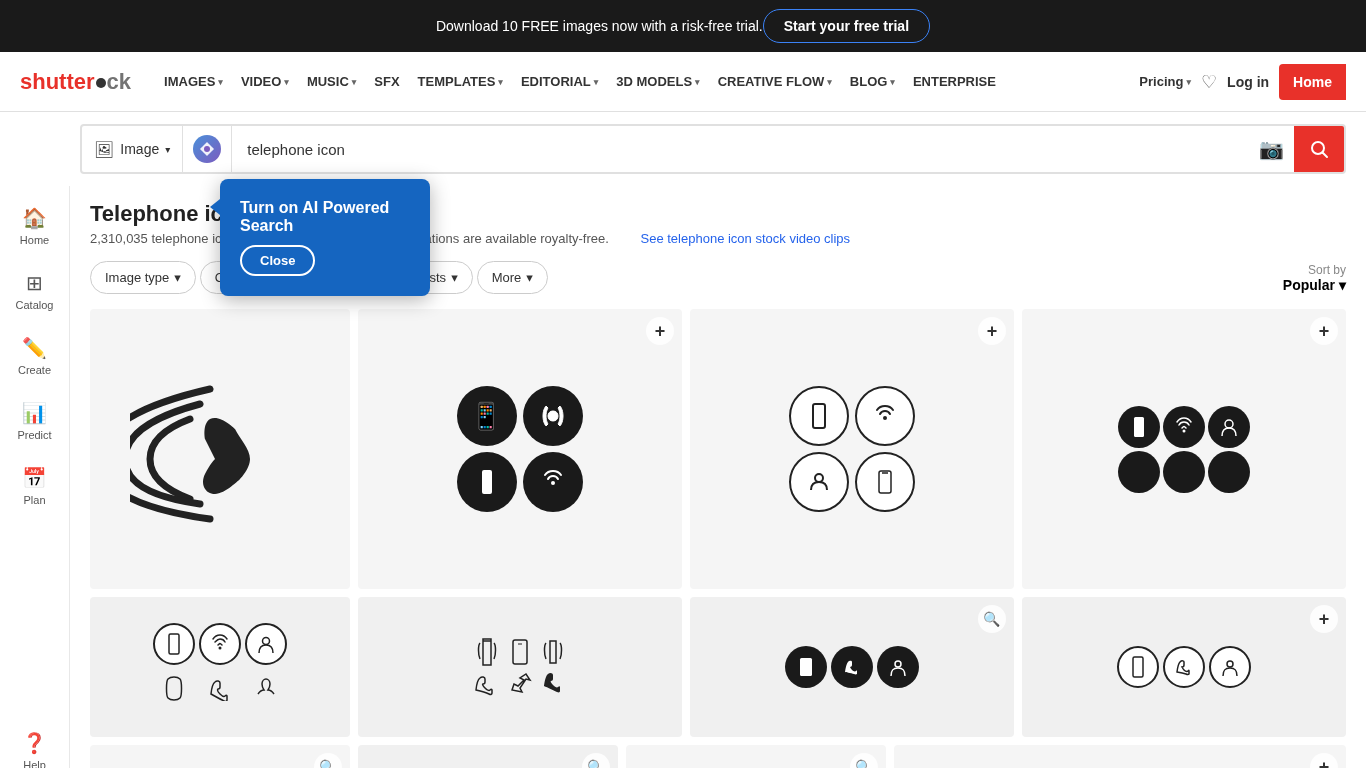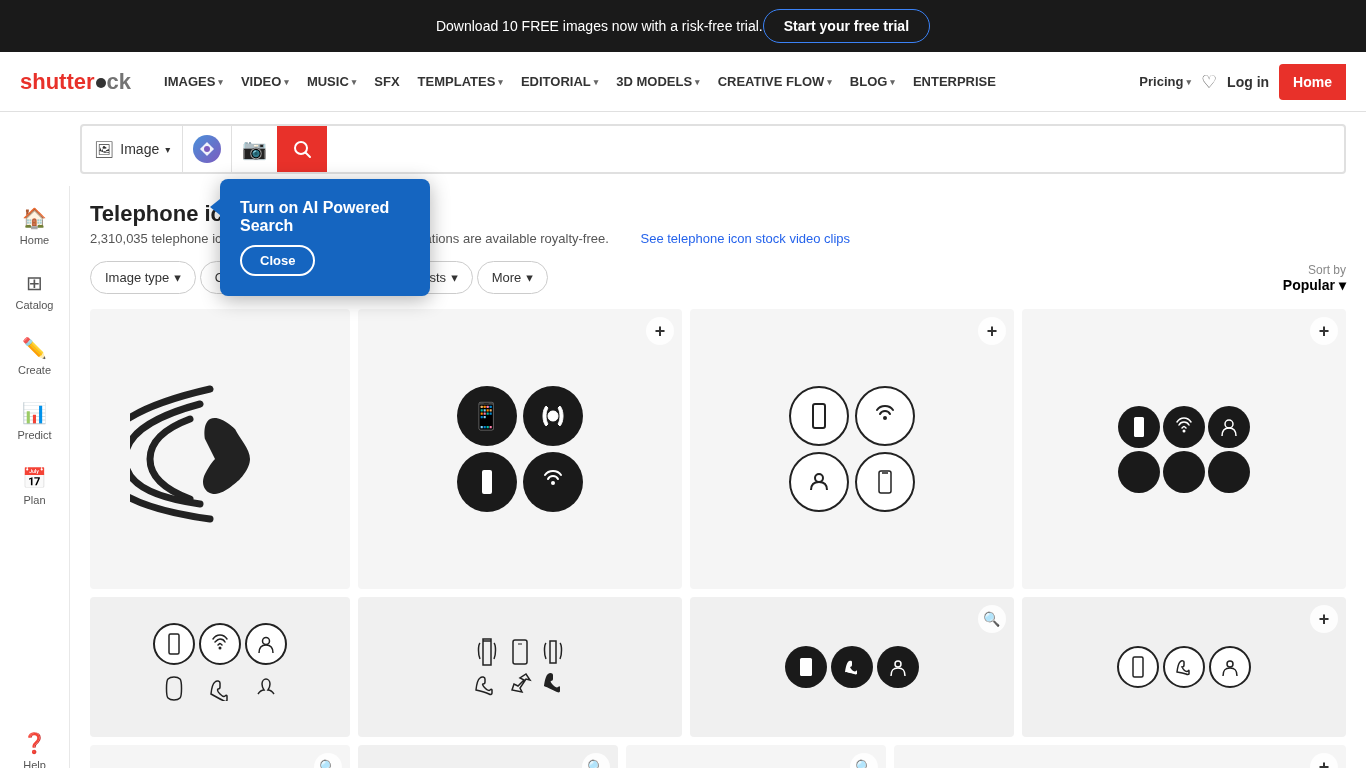"telephone icon" input.search-input { html: none -> <input> }
